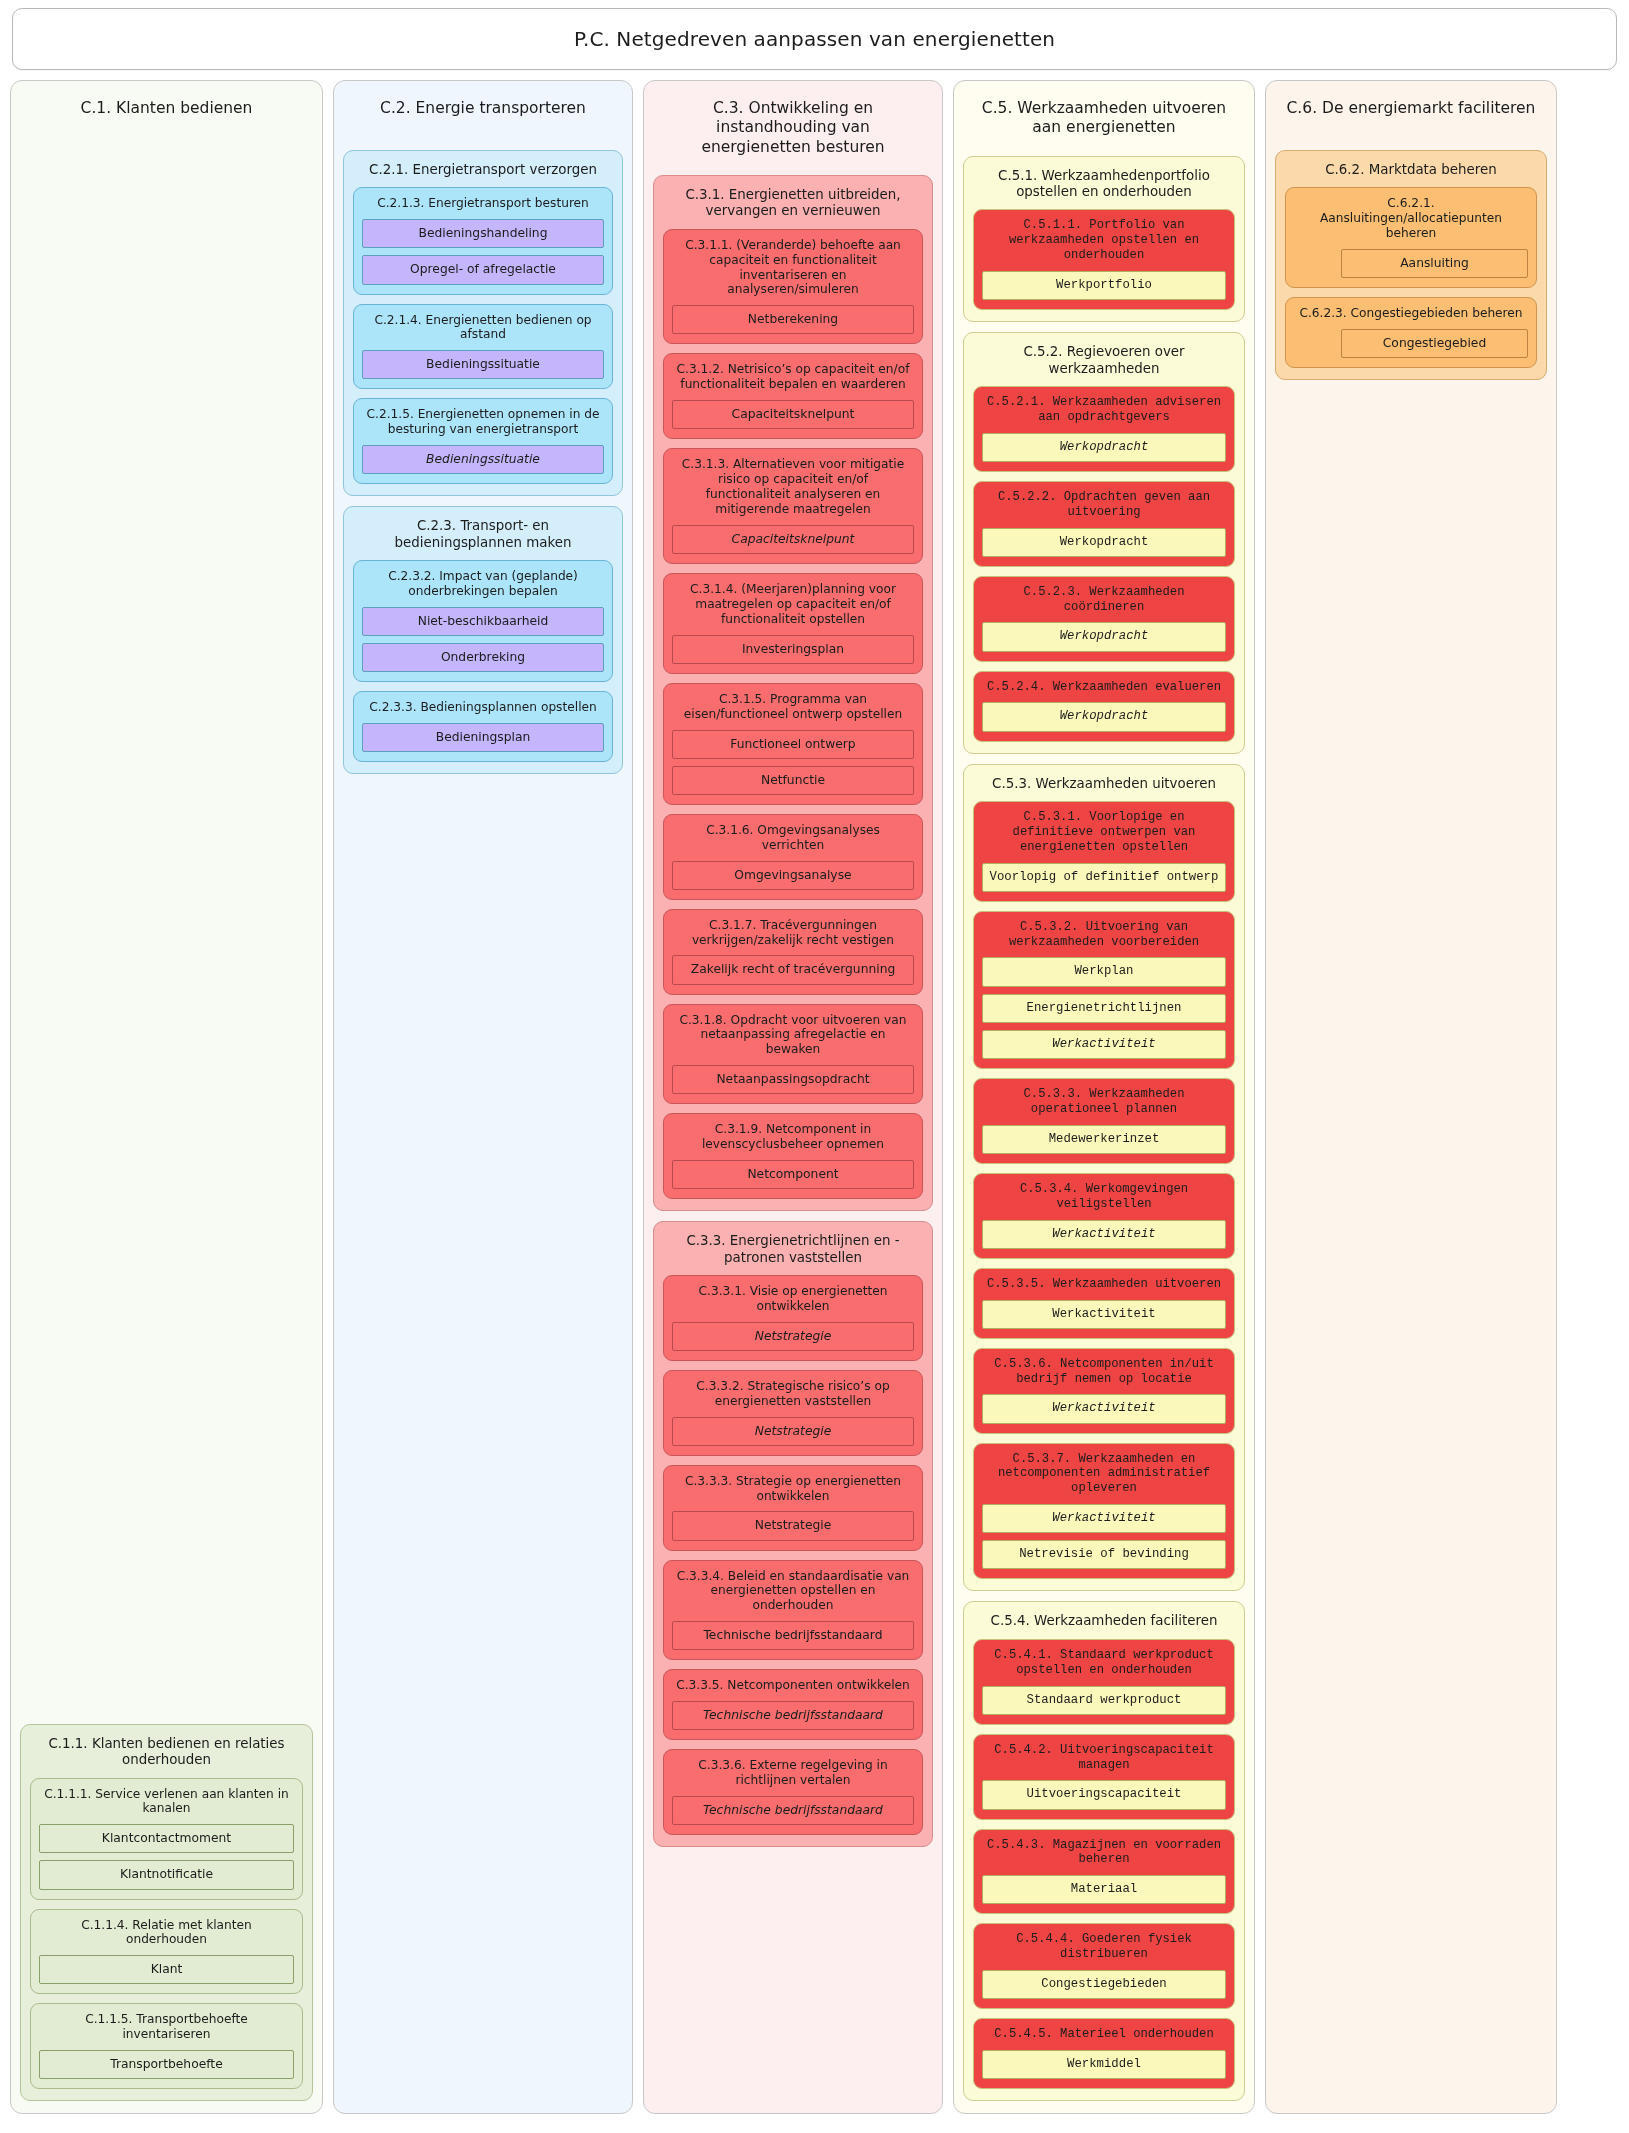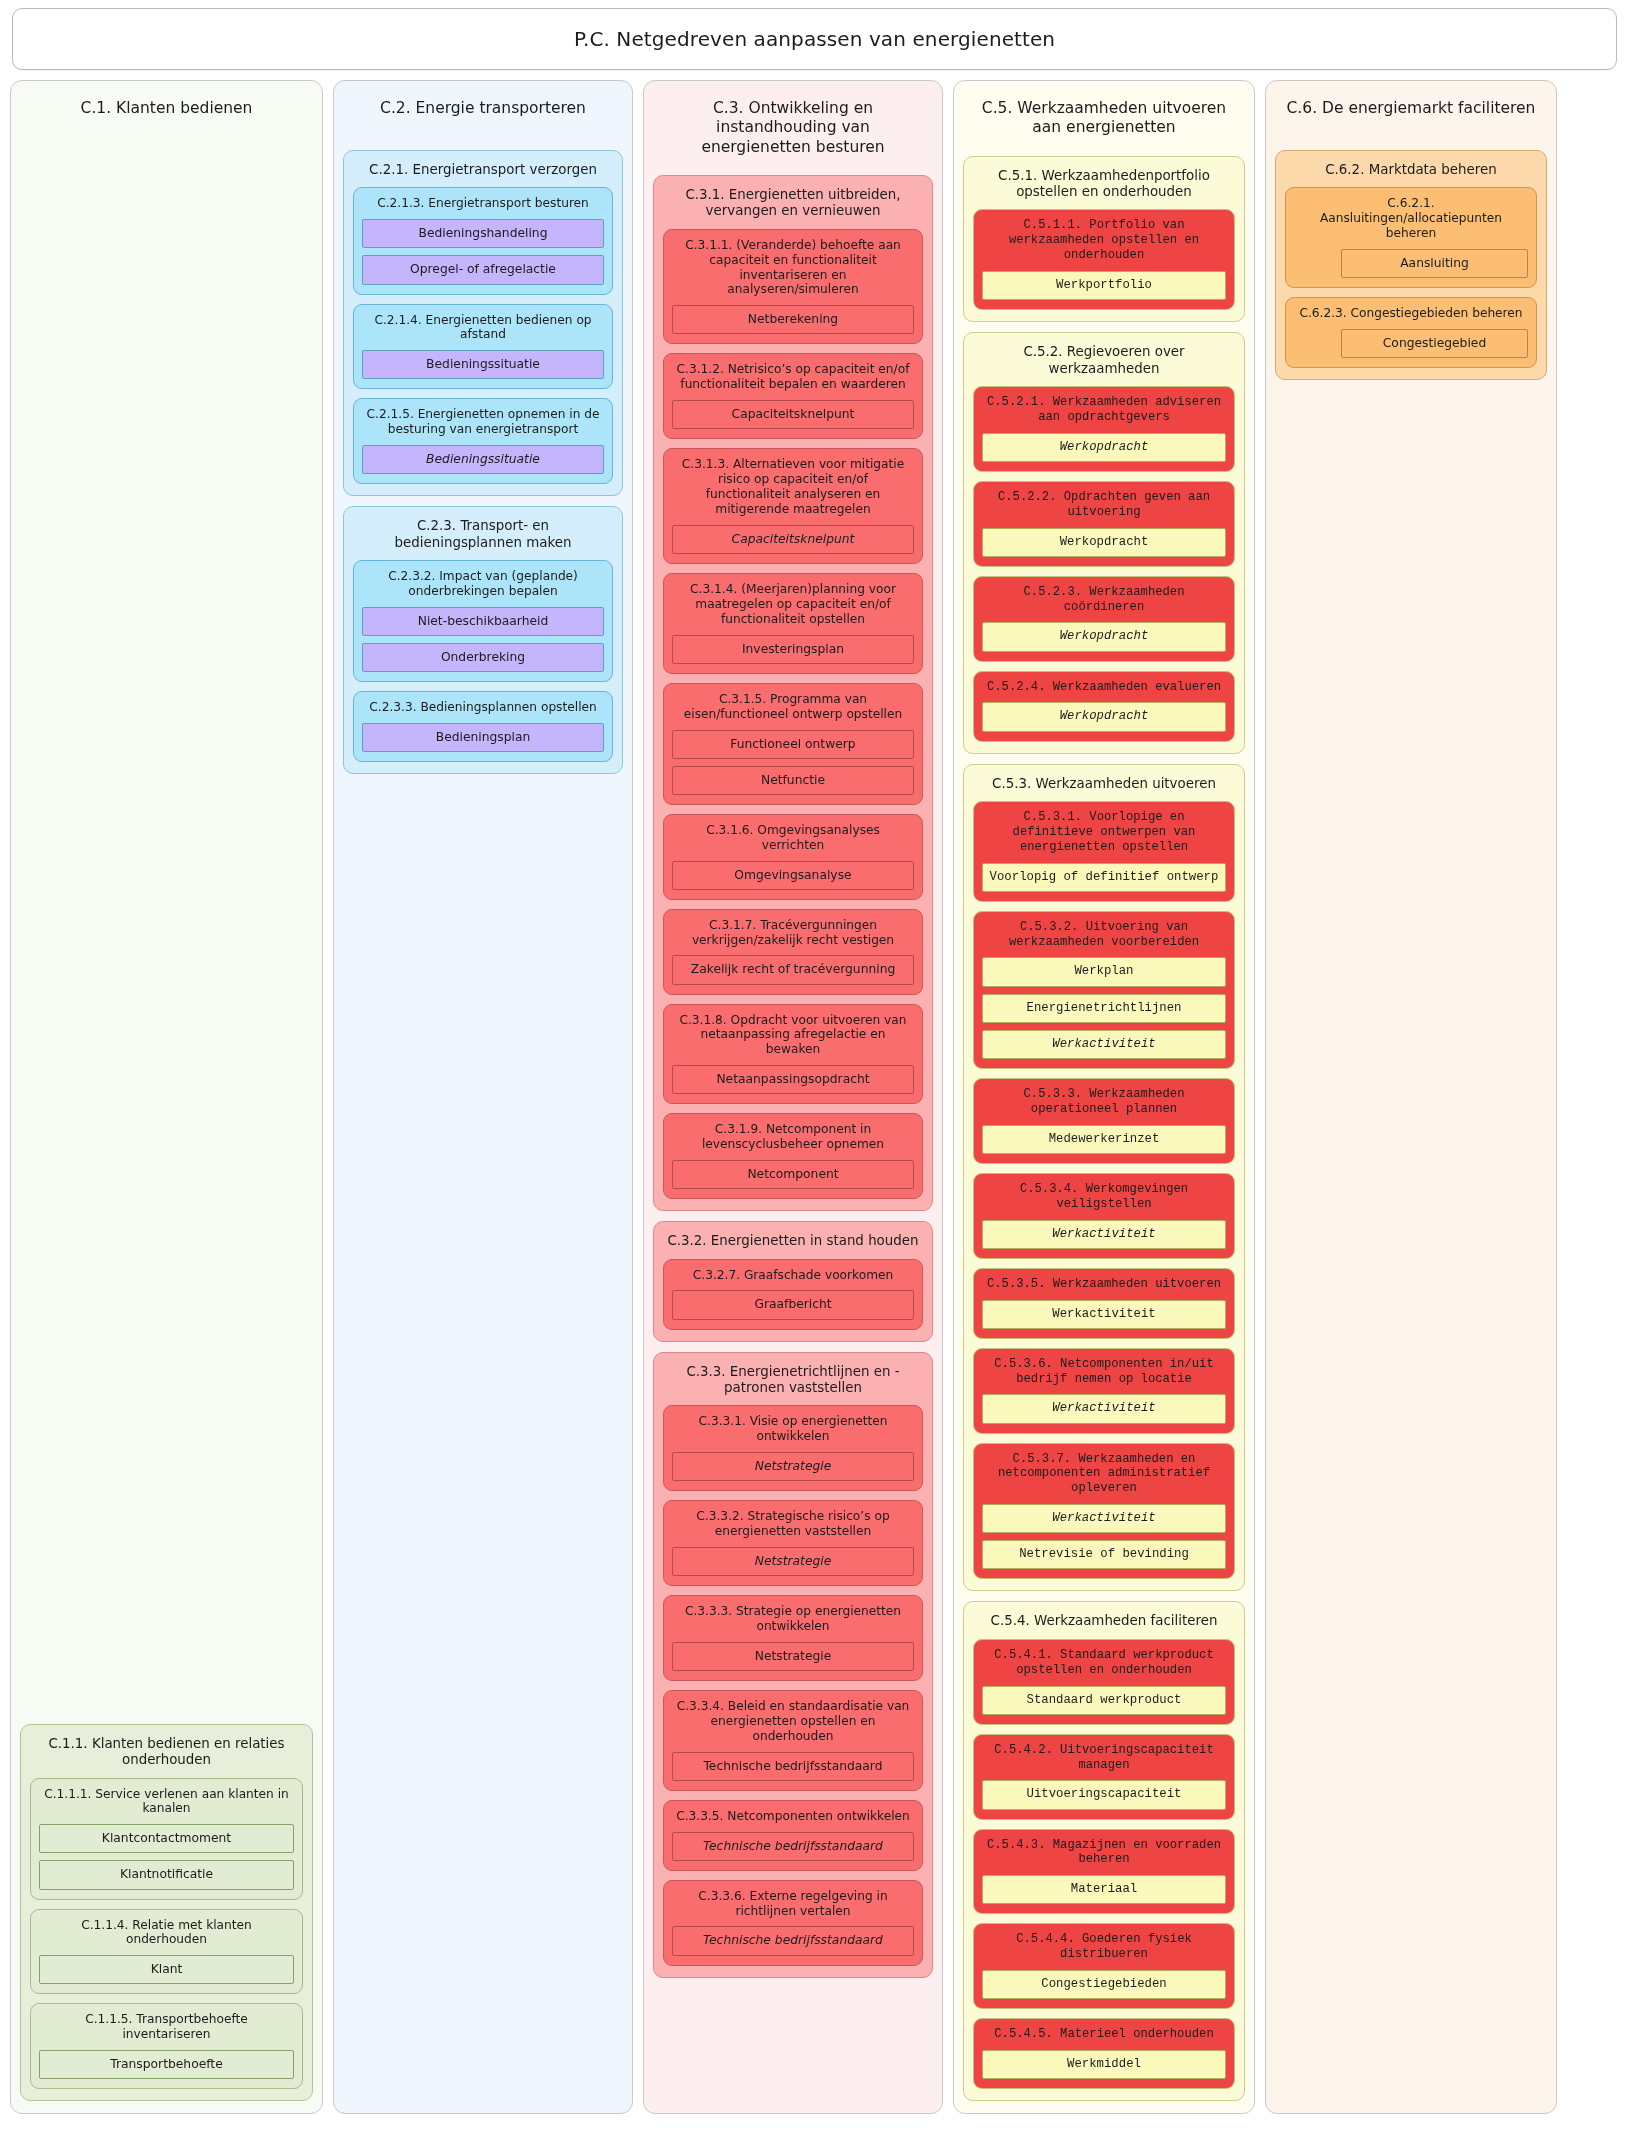"C.3.2. Energienetten in stand houden" div.grp { html: <div> <div>C.3.2. Energienetten in stand houden</div> <div> <div> <div>C.3.2.7. Graafschade voorkomen</div> <div> <div>Graafbericht</div> </div> </div> </div> </div> -> none }
